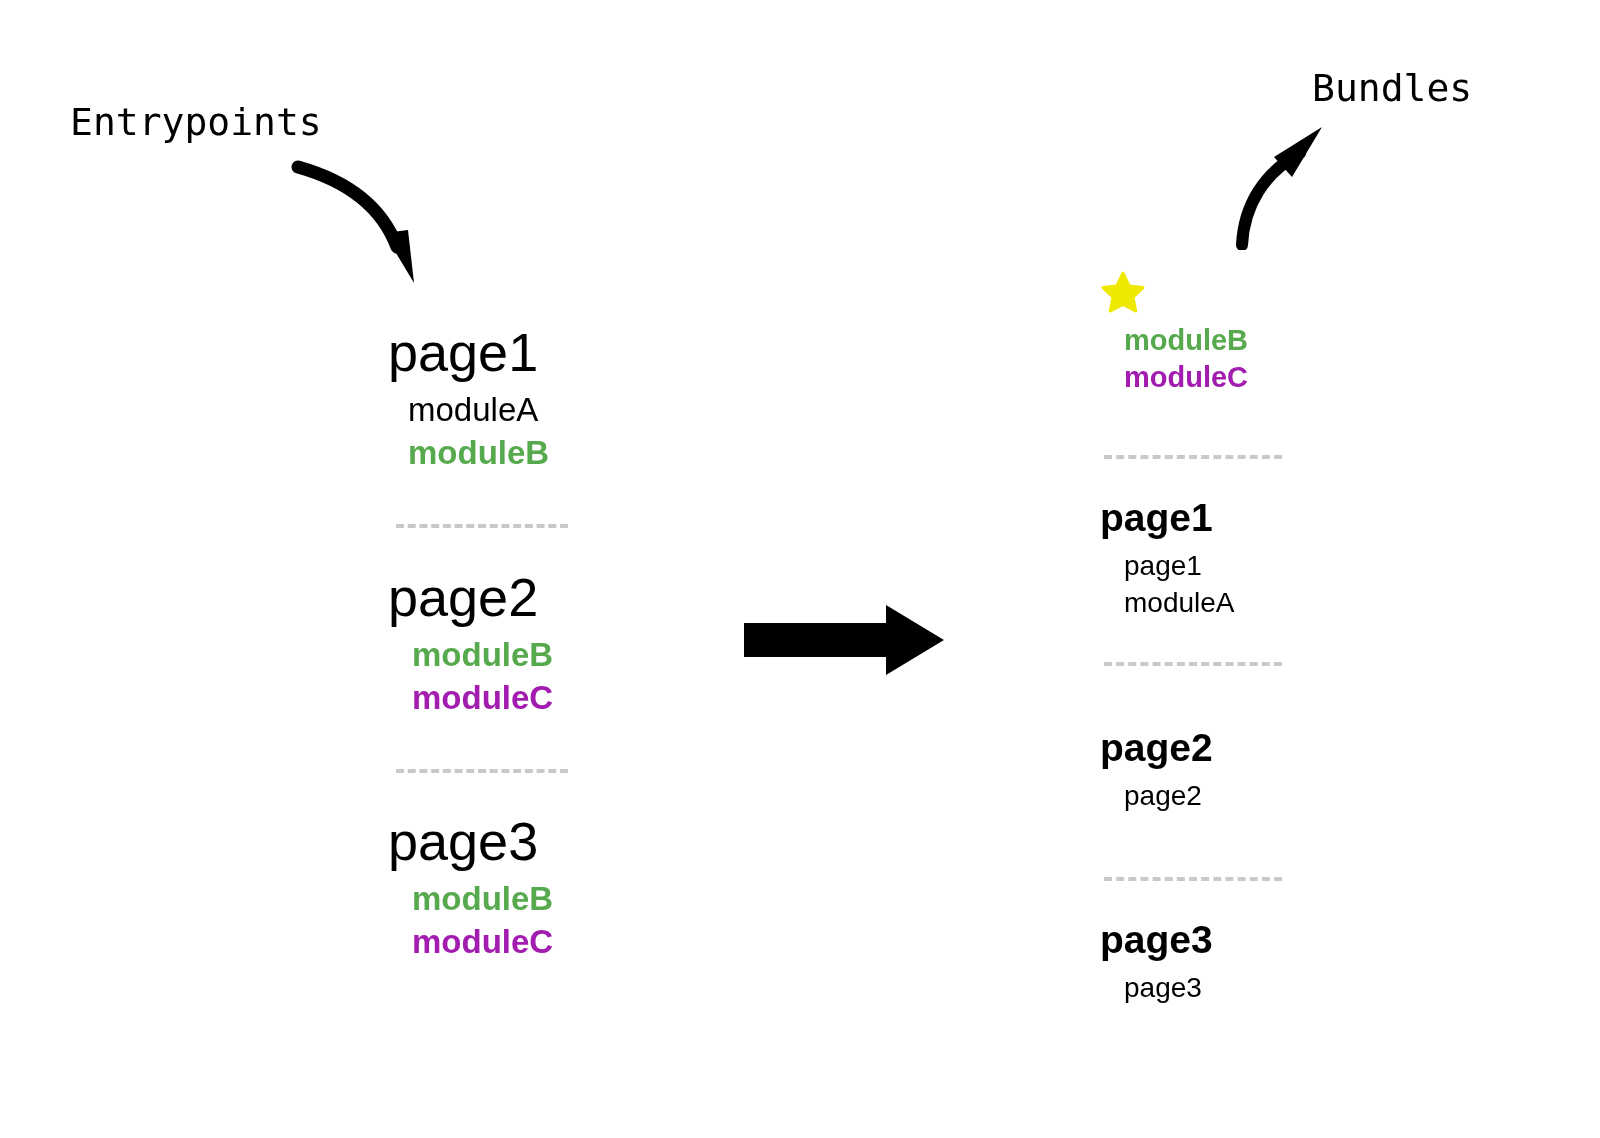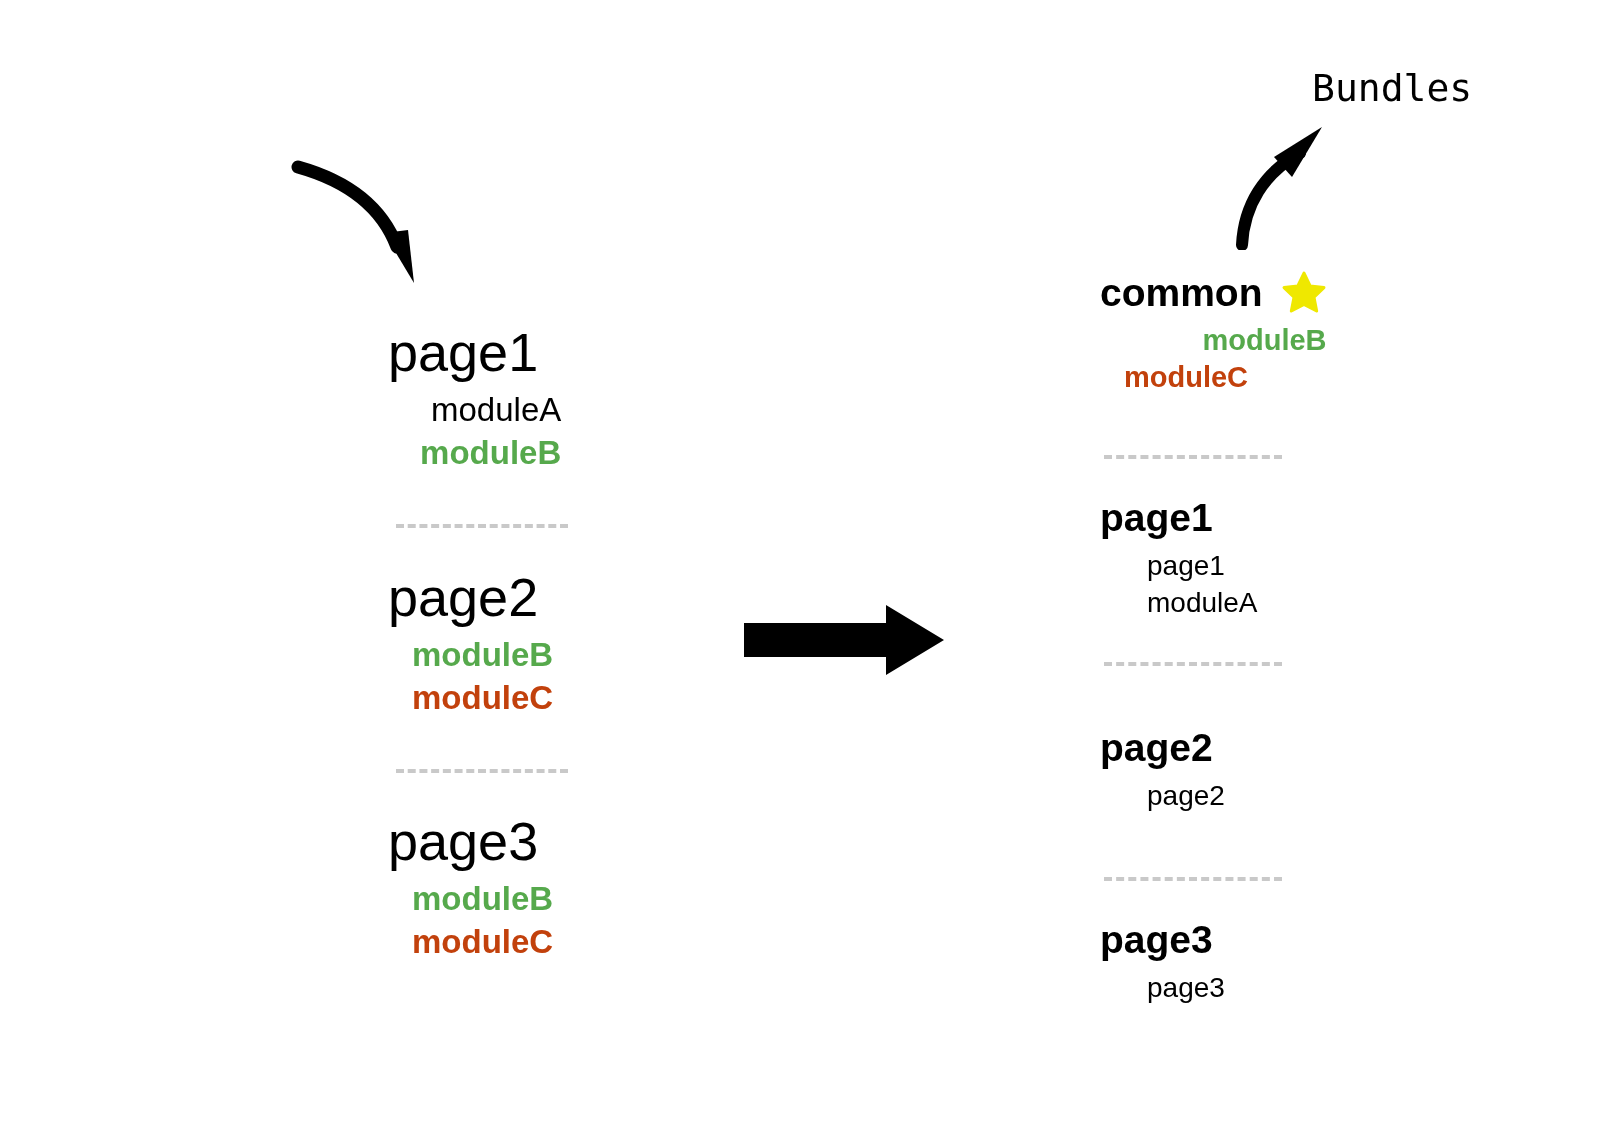"Entrypoints" div.abs { html: none -> <div>Entrypoints</div> }
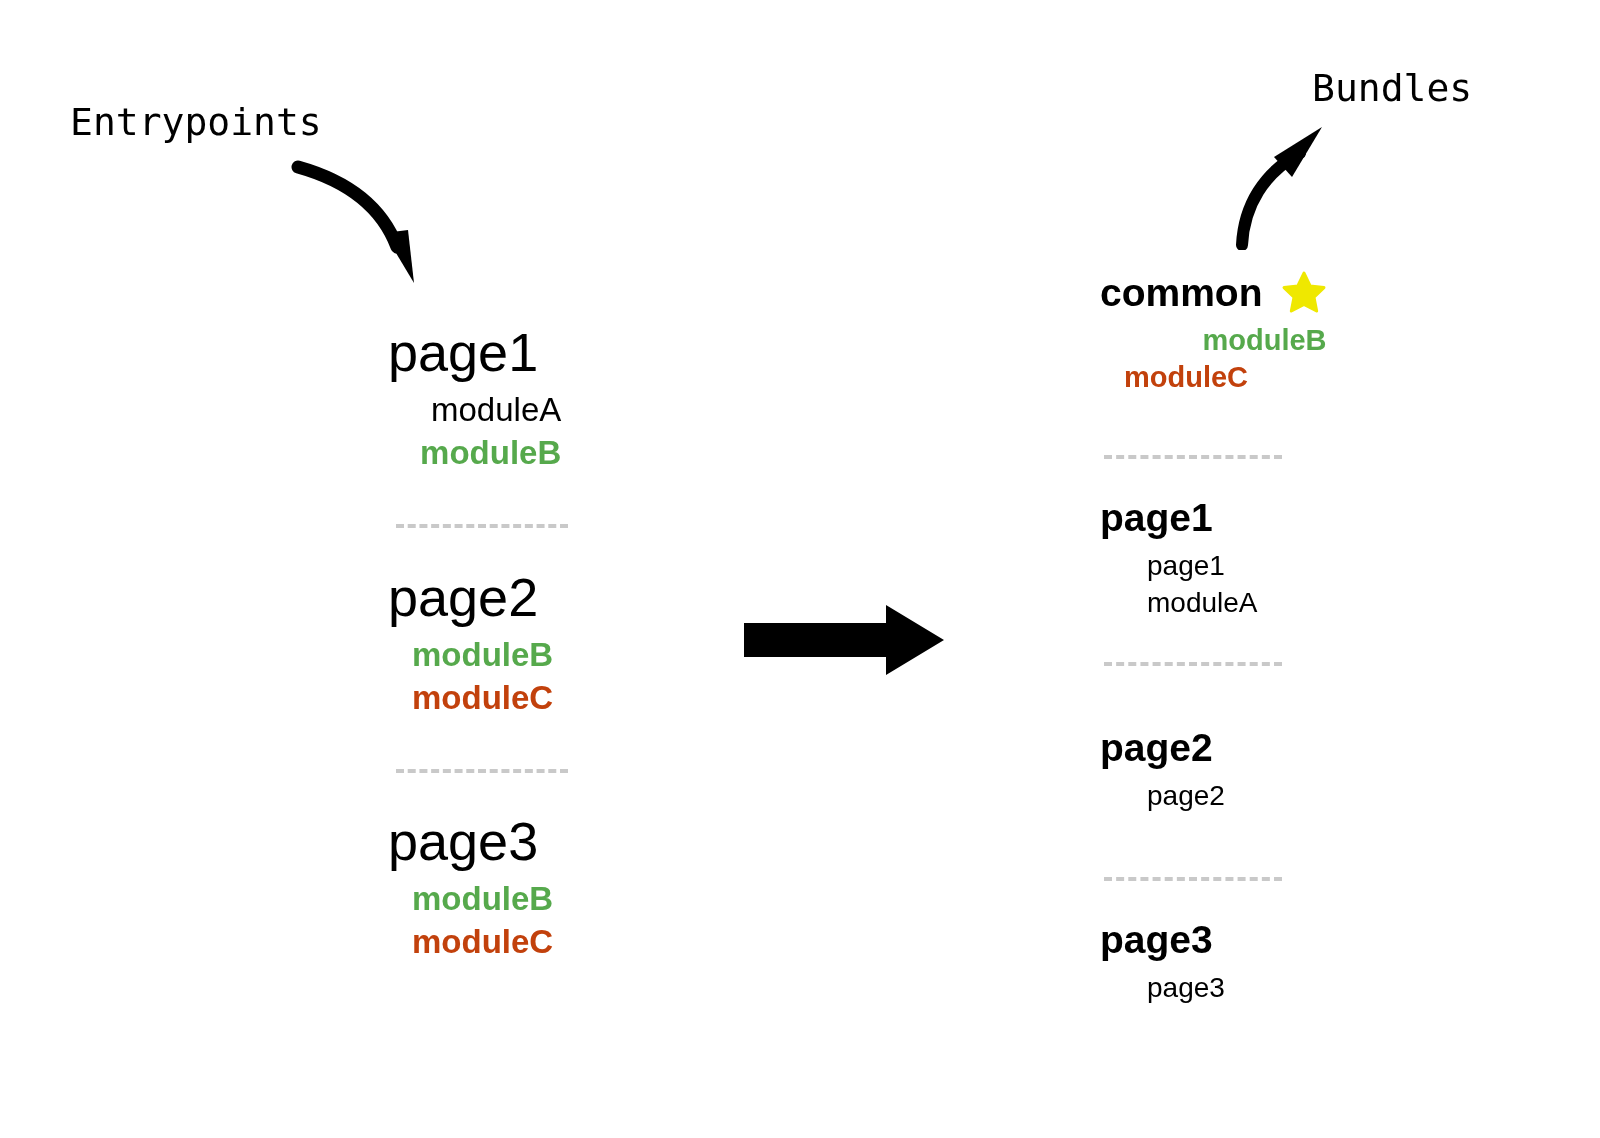"common" span { html: <span>common</span> -> none }
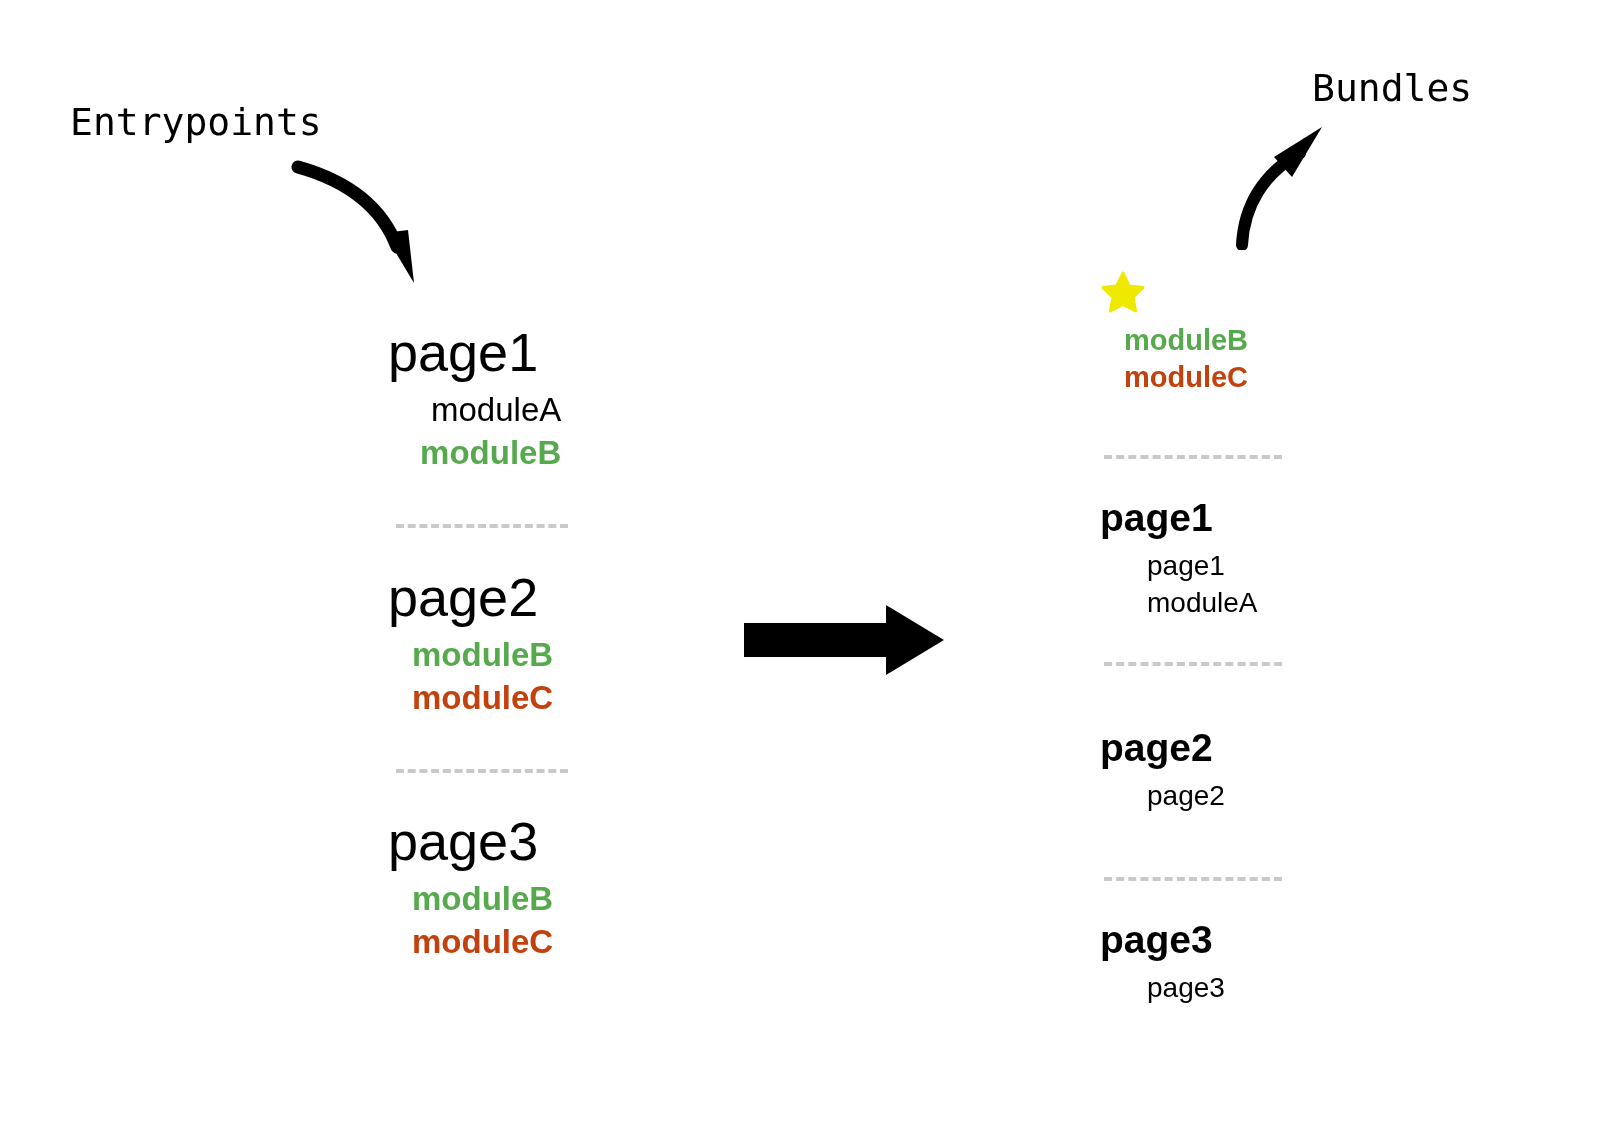"moduleC" .mod-red { color: #c2410c -> #a21caf }
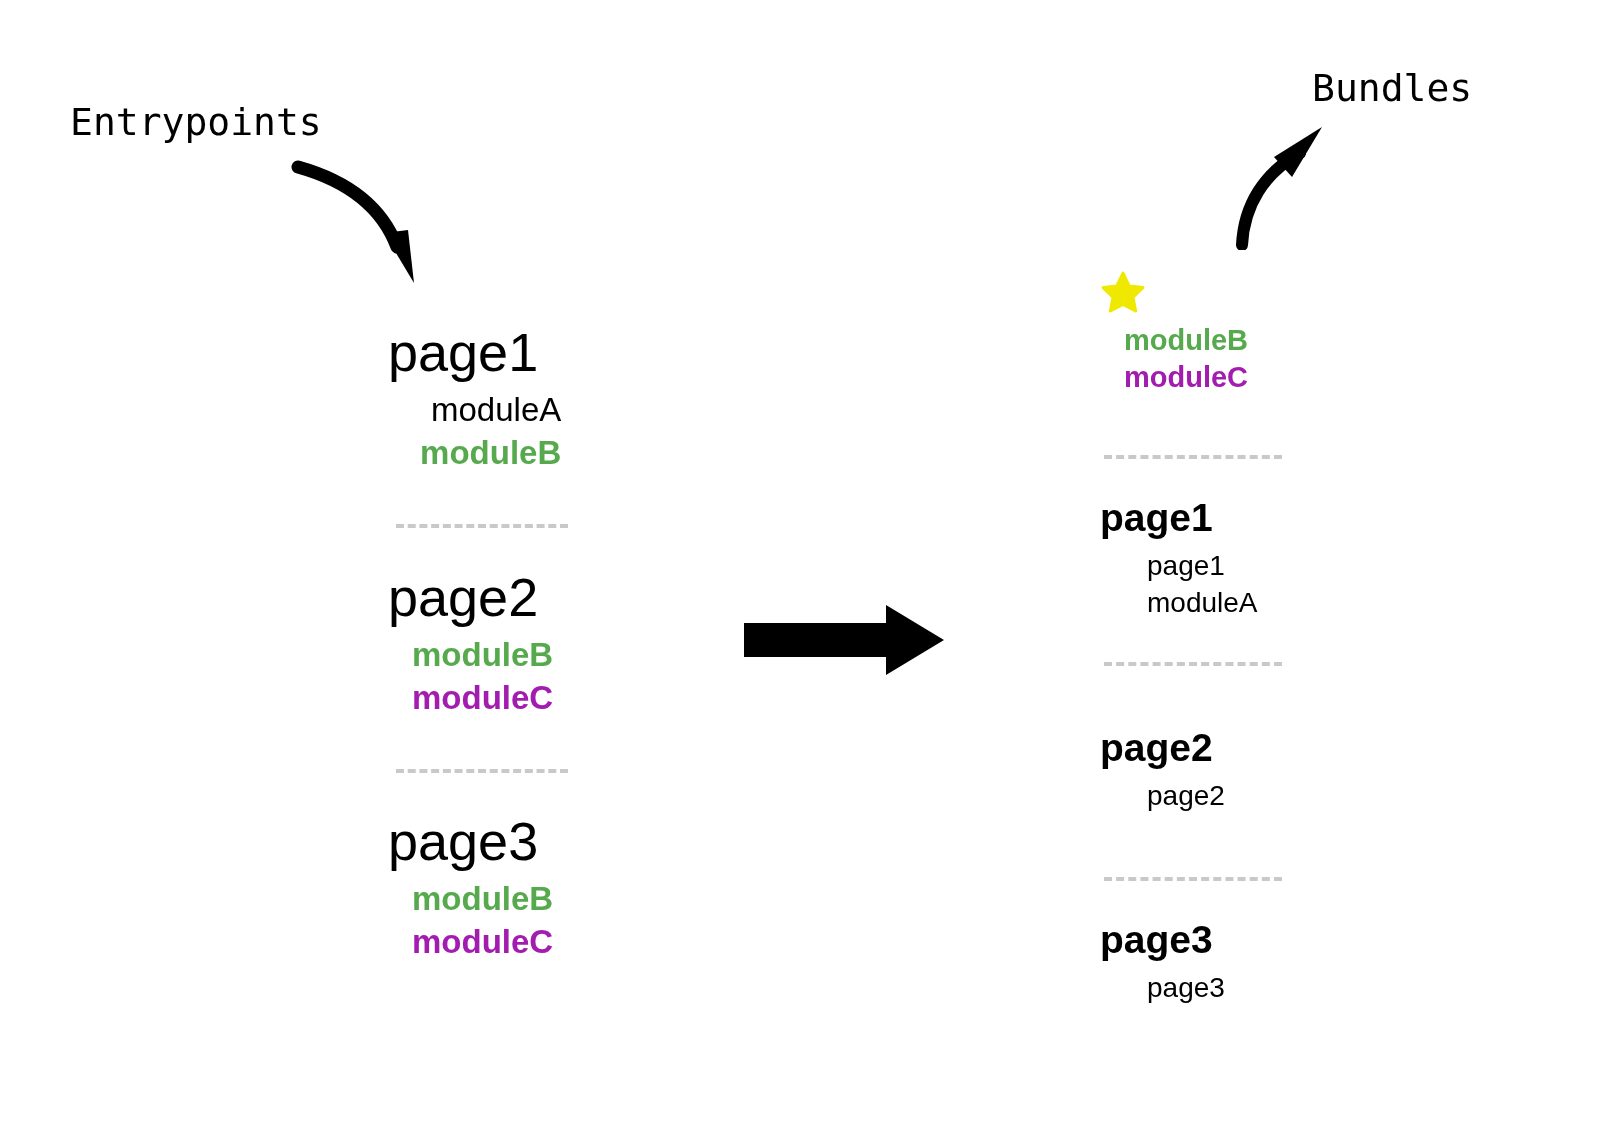"moduleA" .mod { margin-left: 23px -> none }
